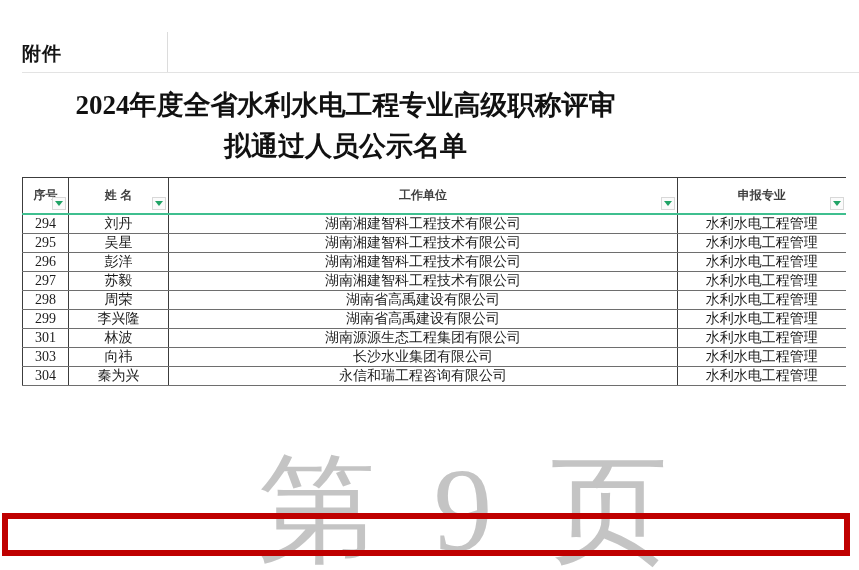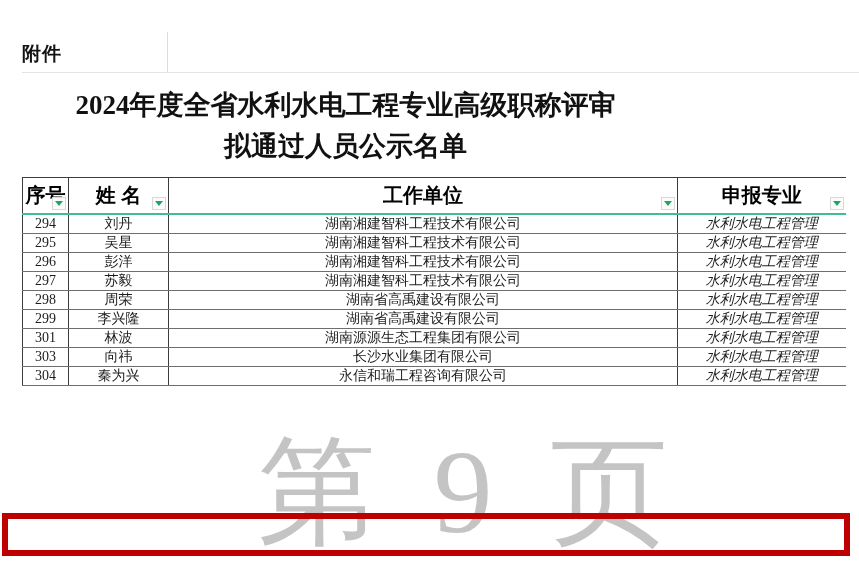"序号" table.roster th { color: #000000 -> #404040; font-size: 20px -> 12px }
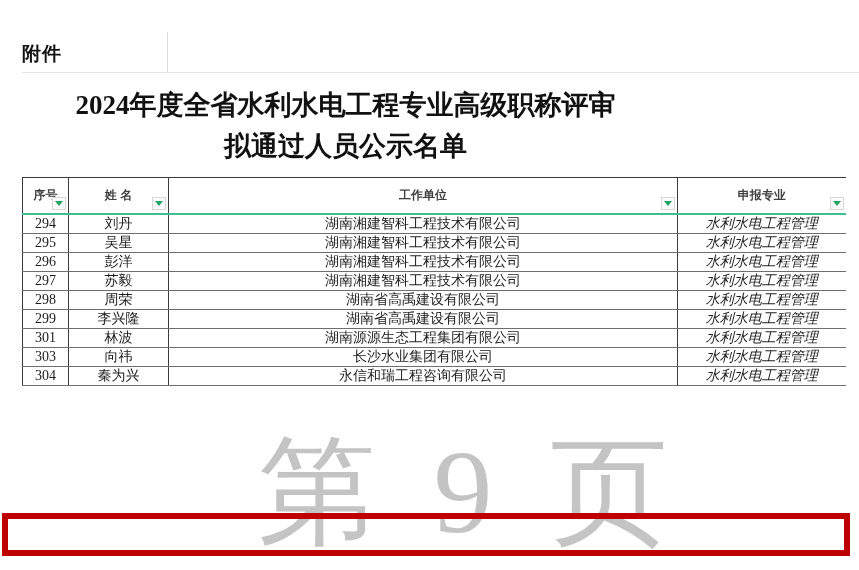"水利水电工程管理" td.c-major { font-style: italic -> none }
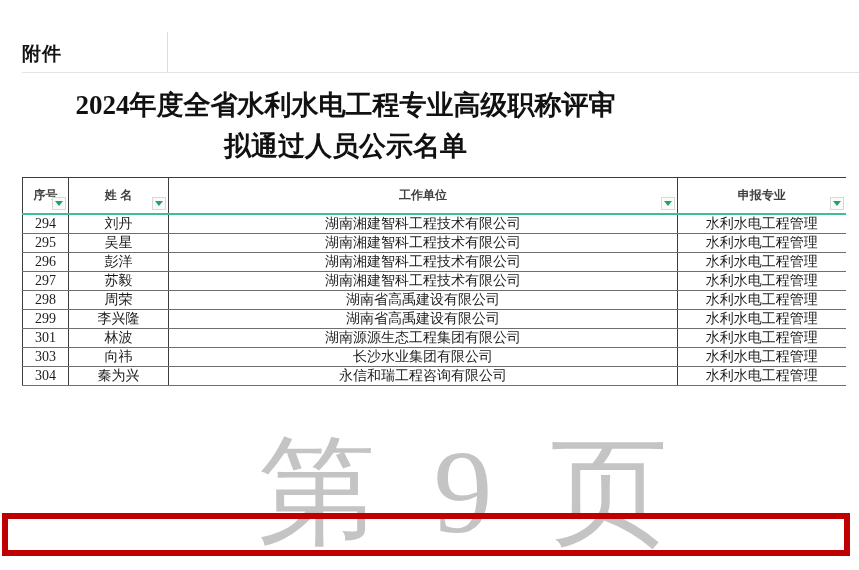"第 9 页" .watermark { top: 434px -> 452px }
